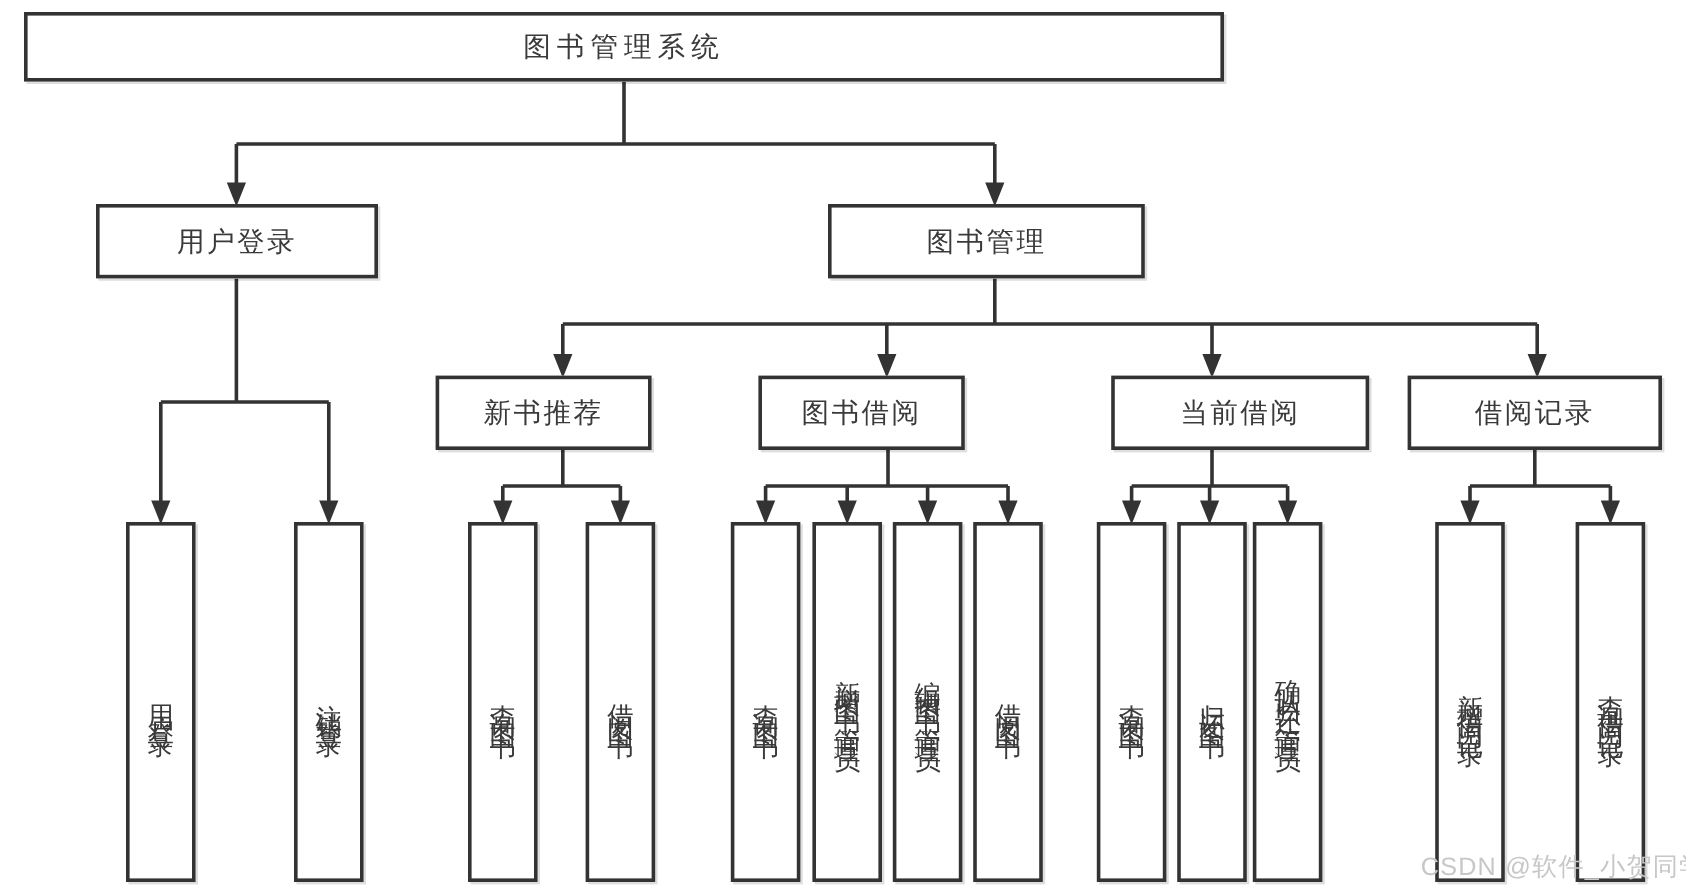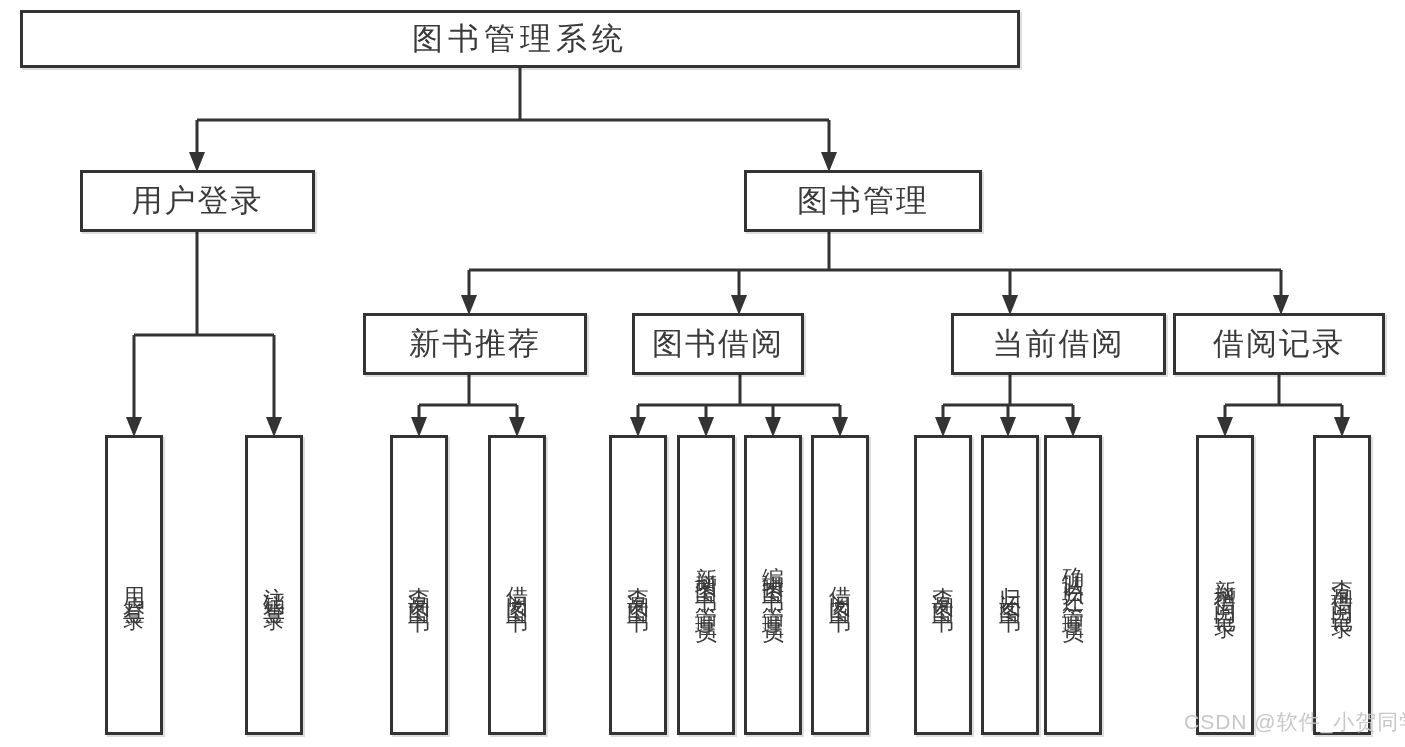"图书管理系统" .hbox { font-size: 31px -> 23px }
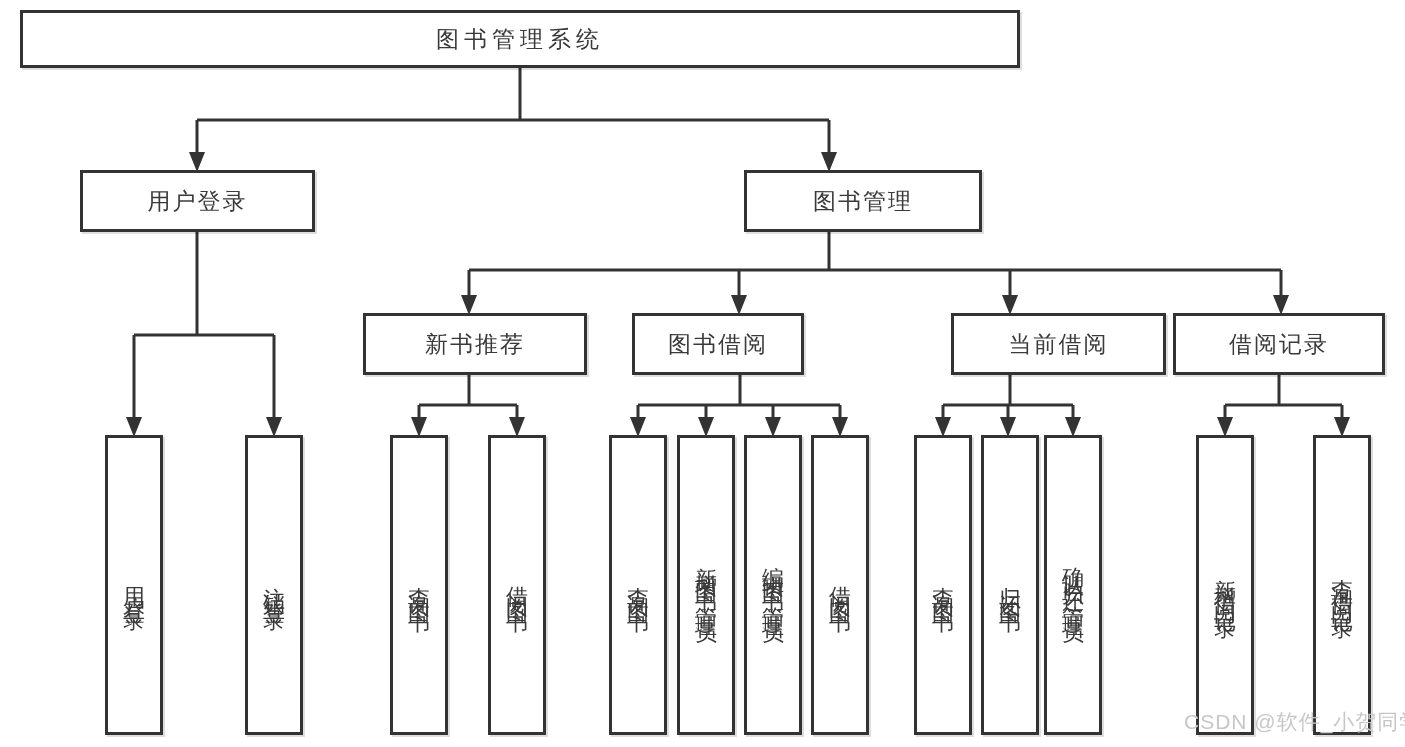"图书管理" div.hbox { left: 744px -> 690px; width: 238px -> 264px }
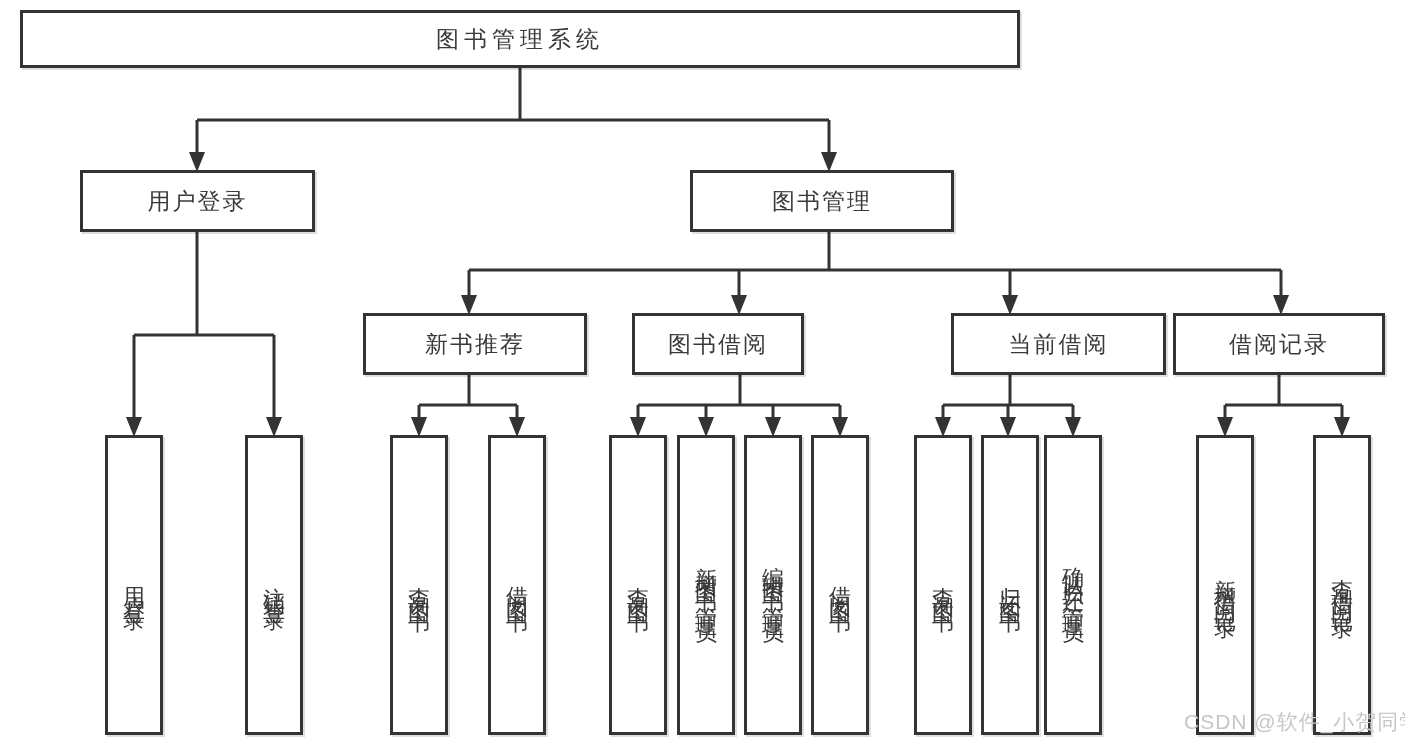"新书推荐" div.hbox { width: 224px -> 180px }
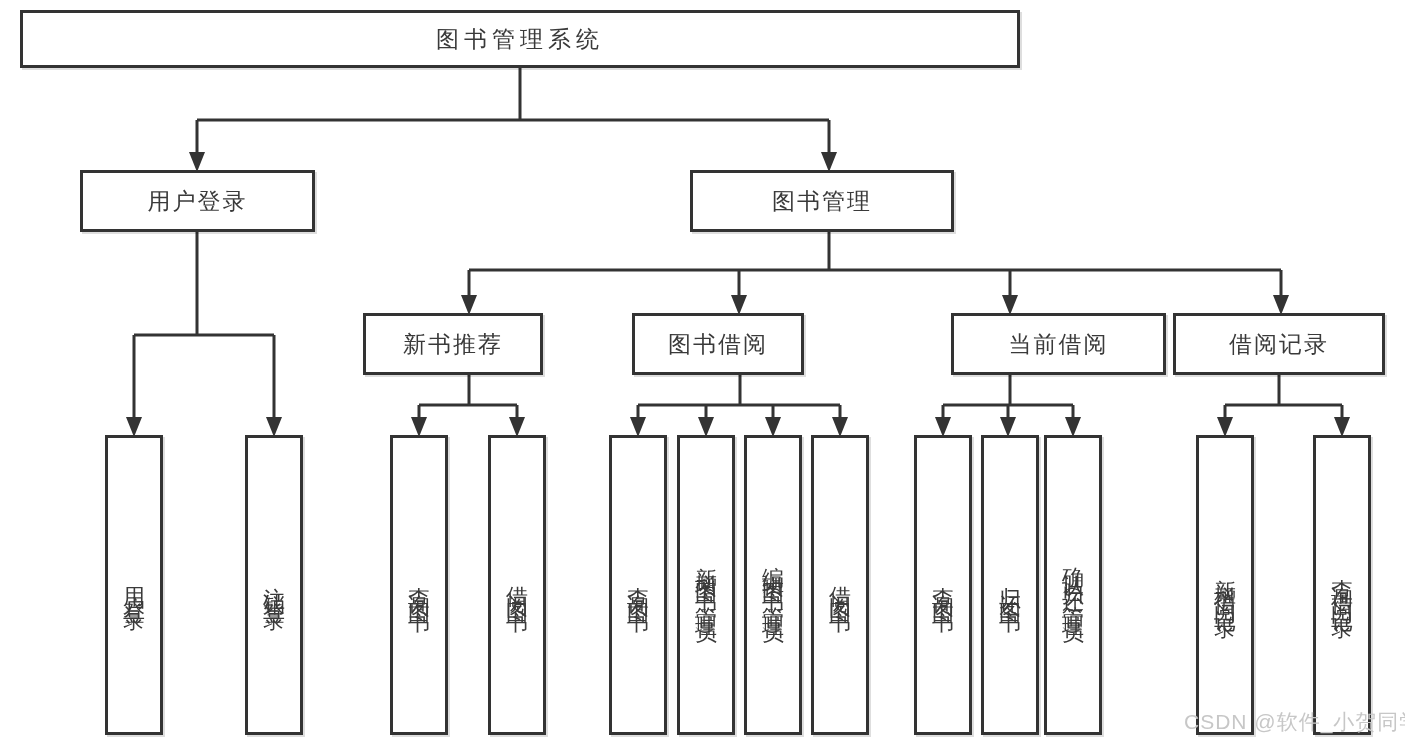"当前借阅" div.hbox { left: 951px -> 926px }
